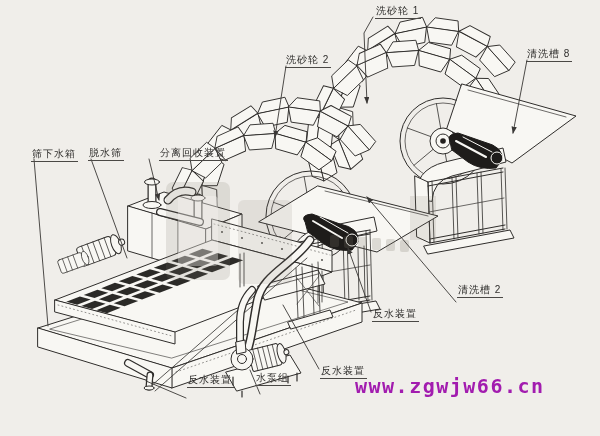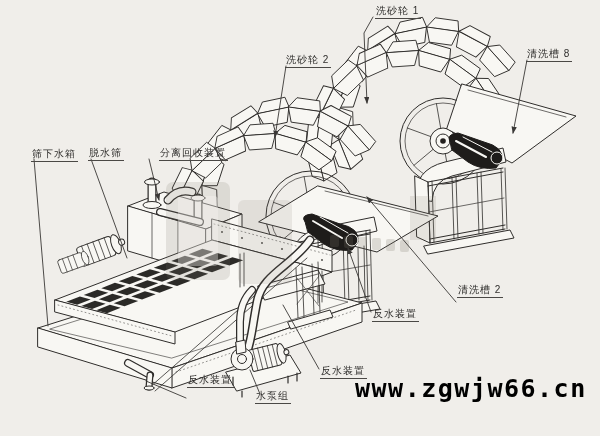"水泵组" div.callout { top: 390px -> 372px }
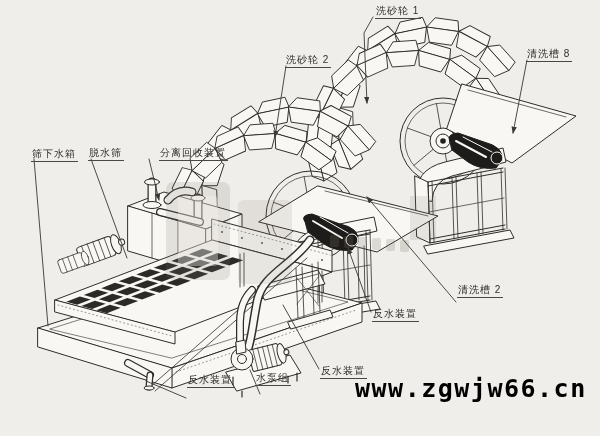"www.zgwjw66.cn" .site-watermark { color: #000000 -> #a21caf; font-size: 25px -> 20px }
